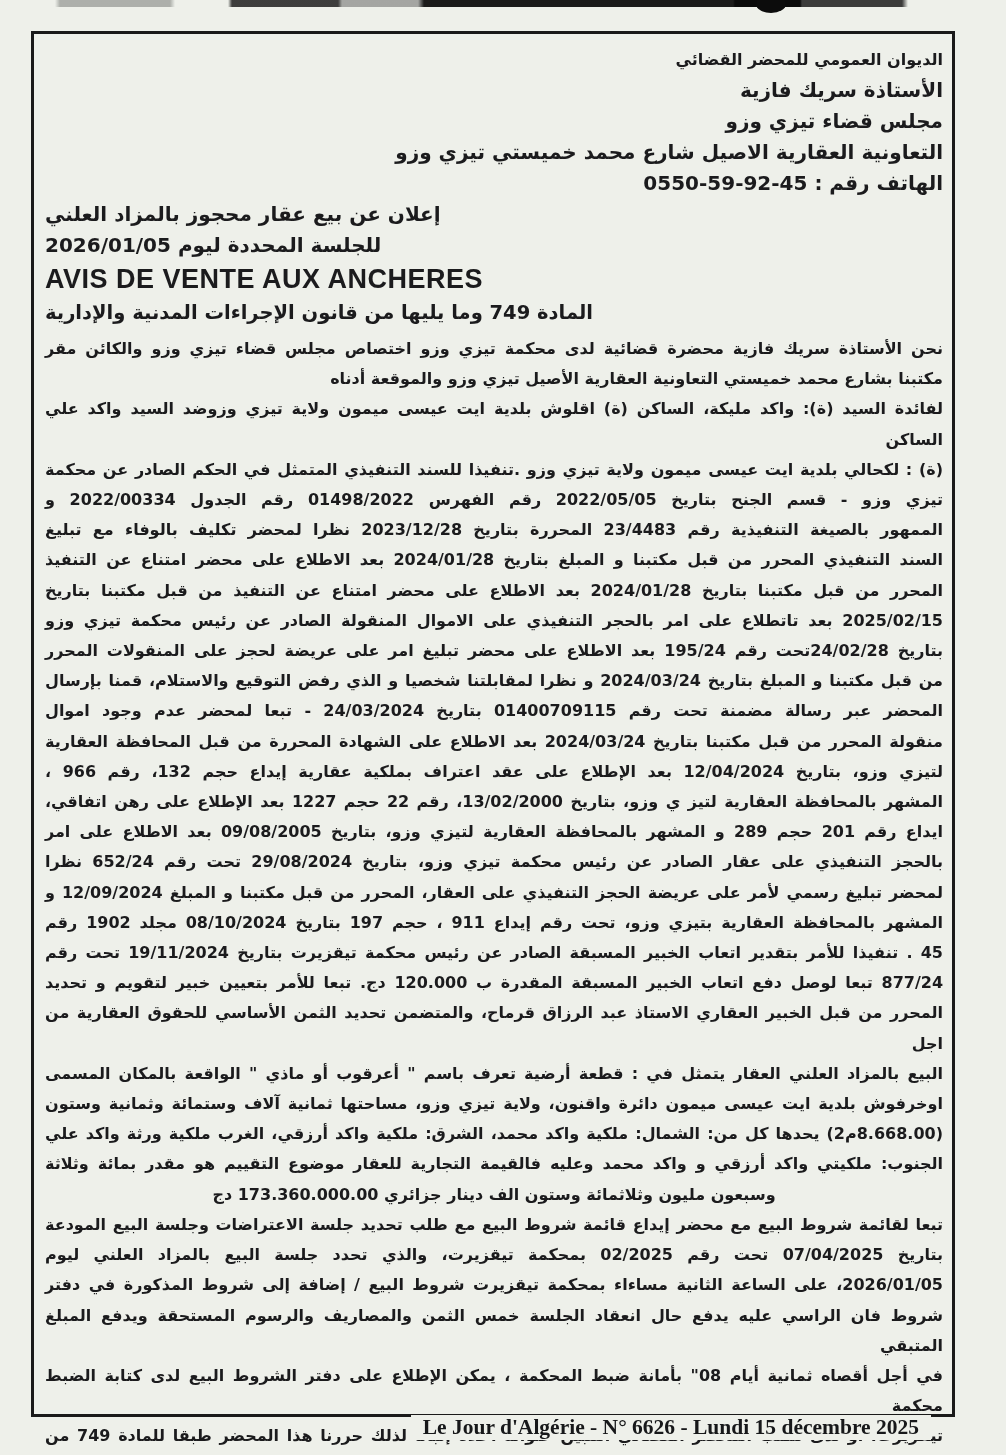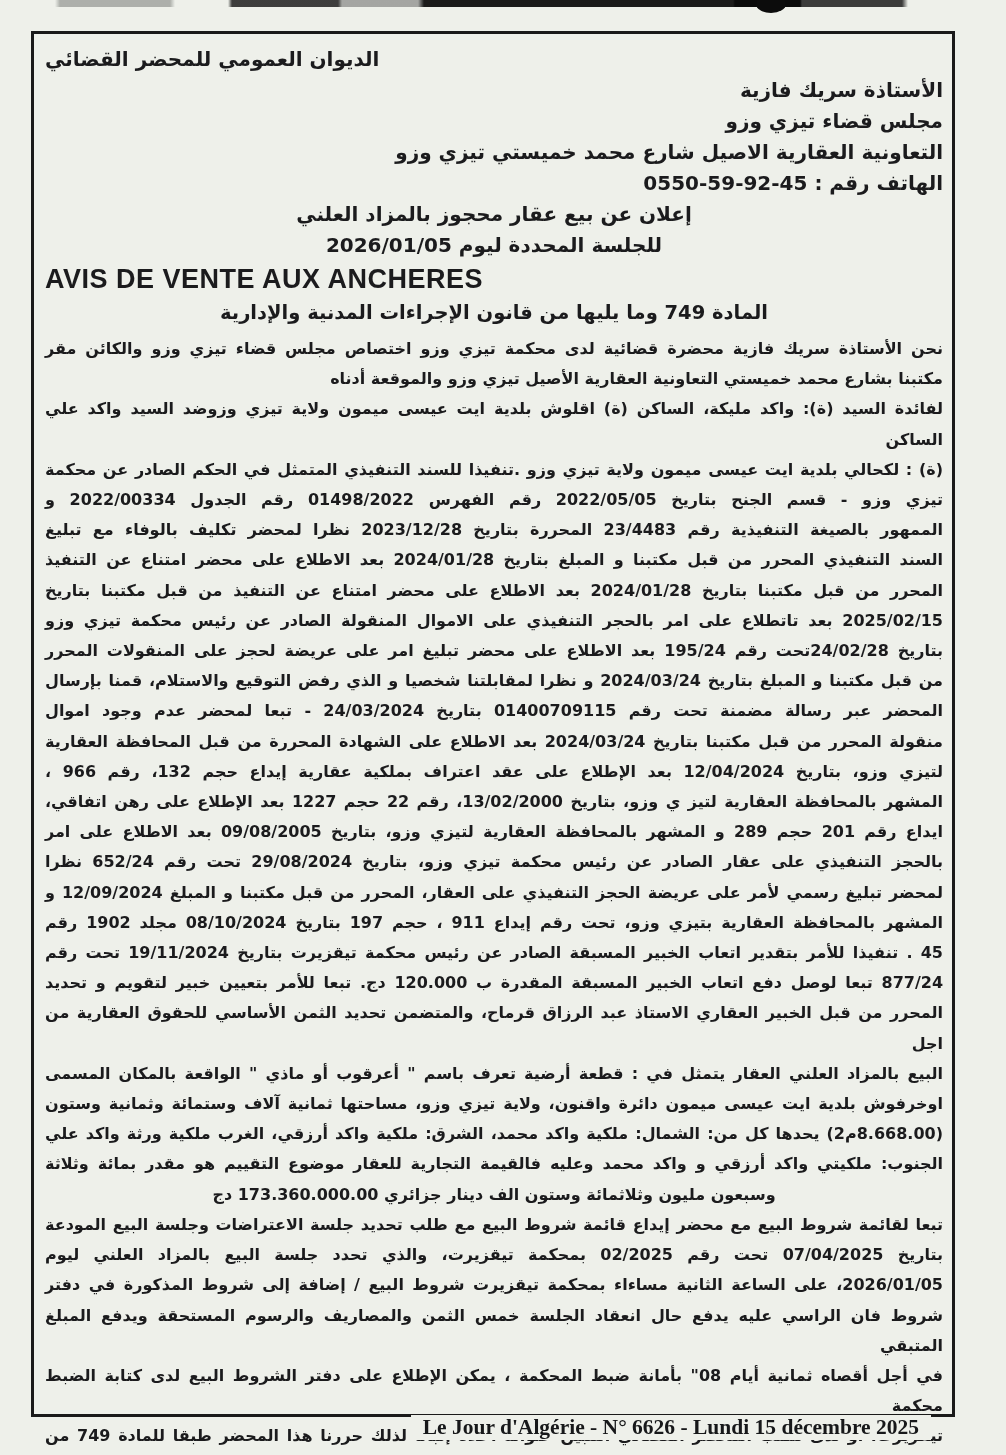"الديوان العمومي للمحضر القضائي" .h-office { font-size: 20px -> 16px; text-align: left -> right }
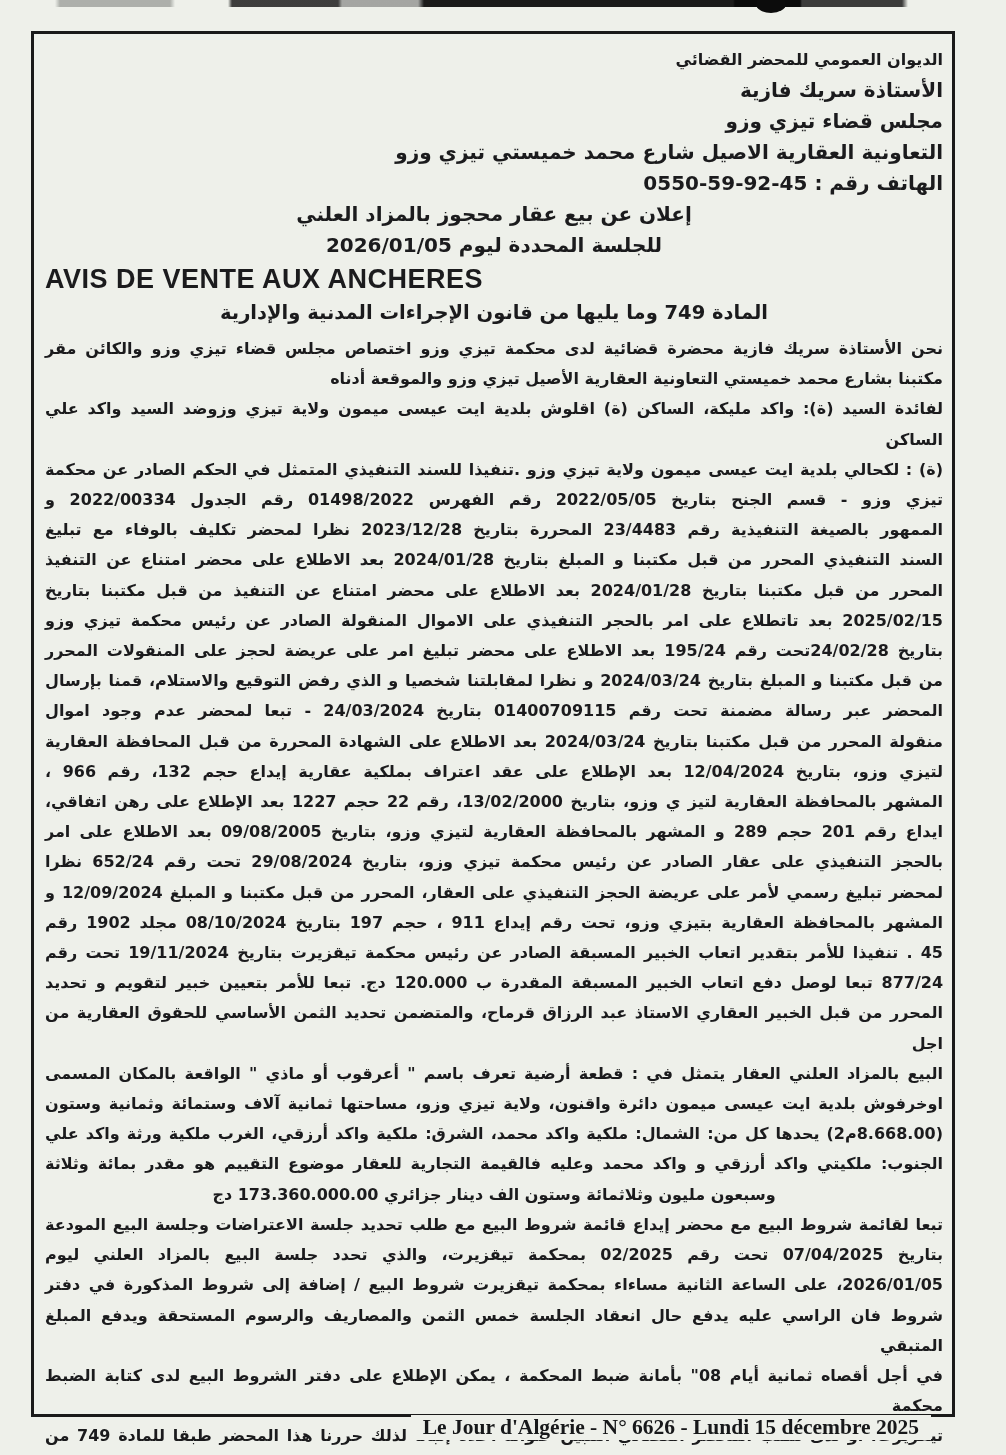"إعلان عن بيع عقار محجوز" .h-center { text-align: center -> left }
